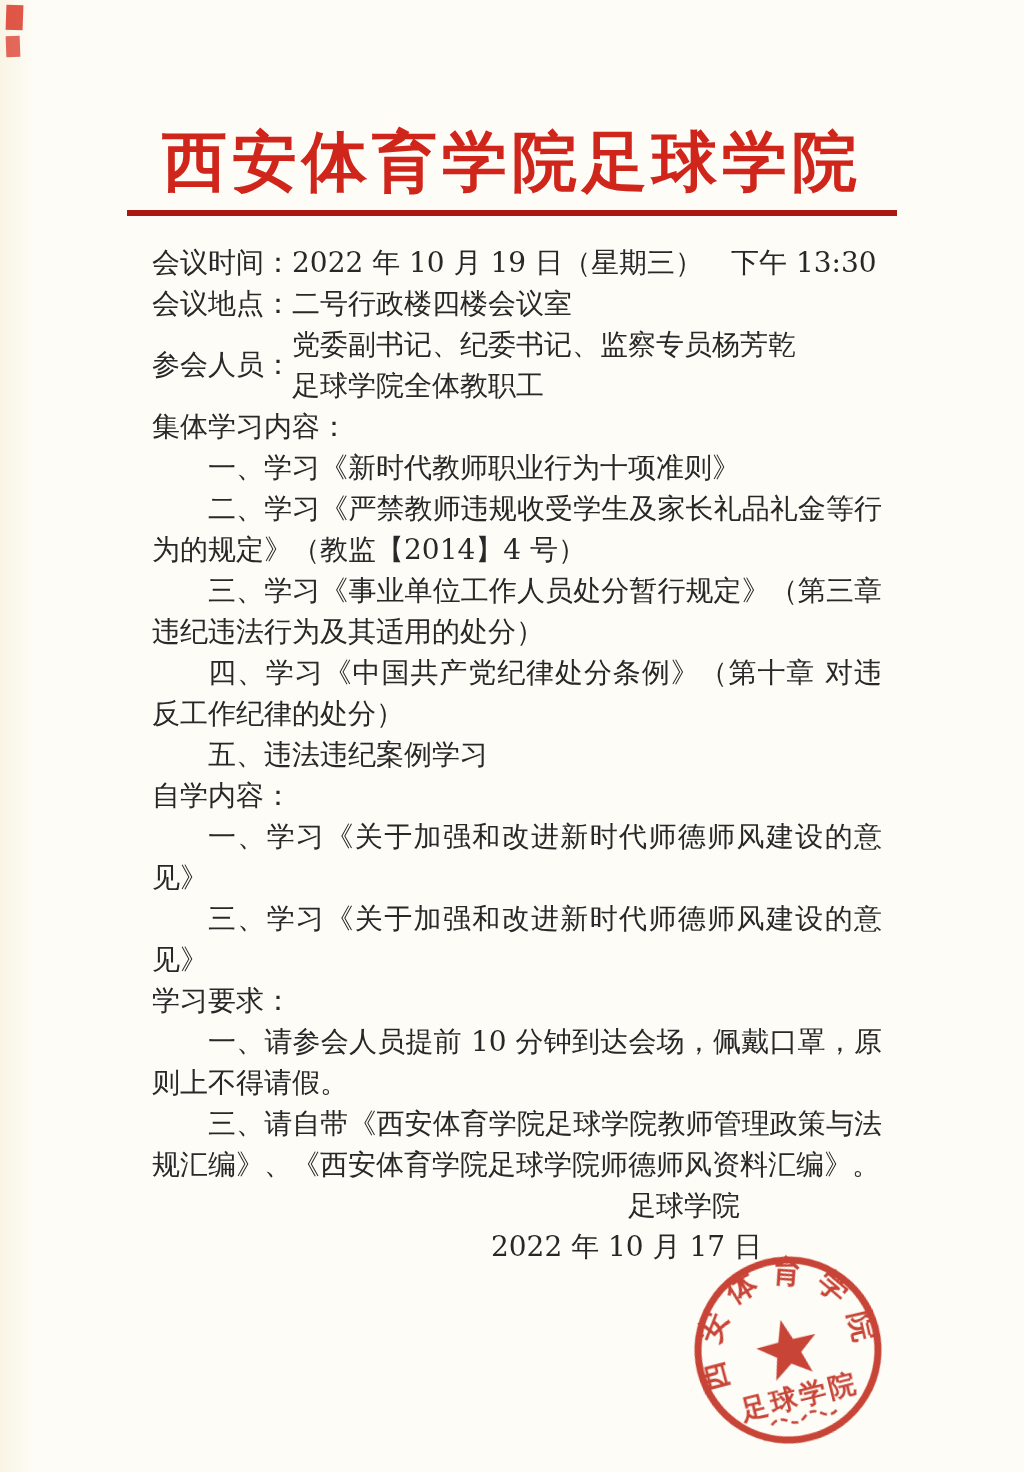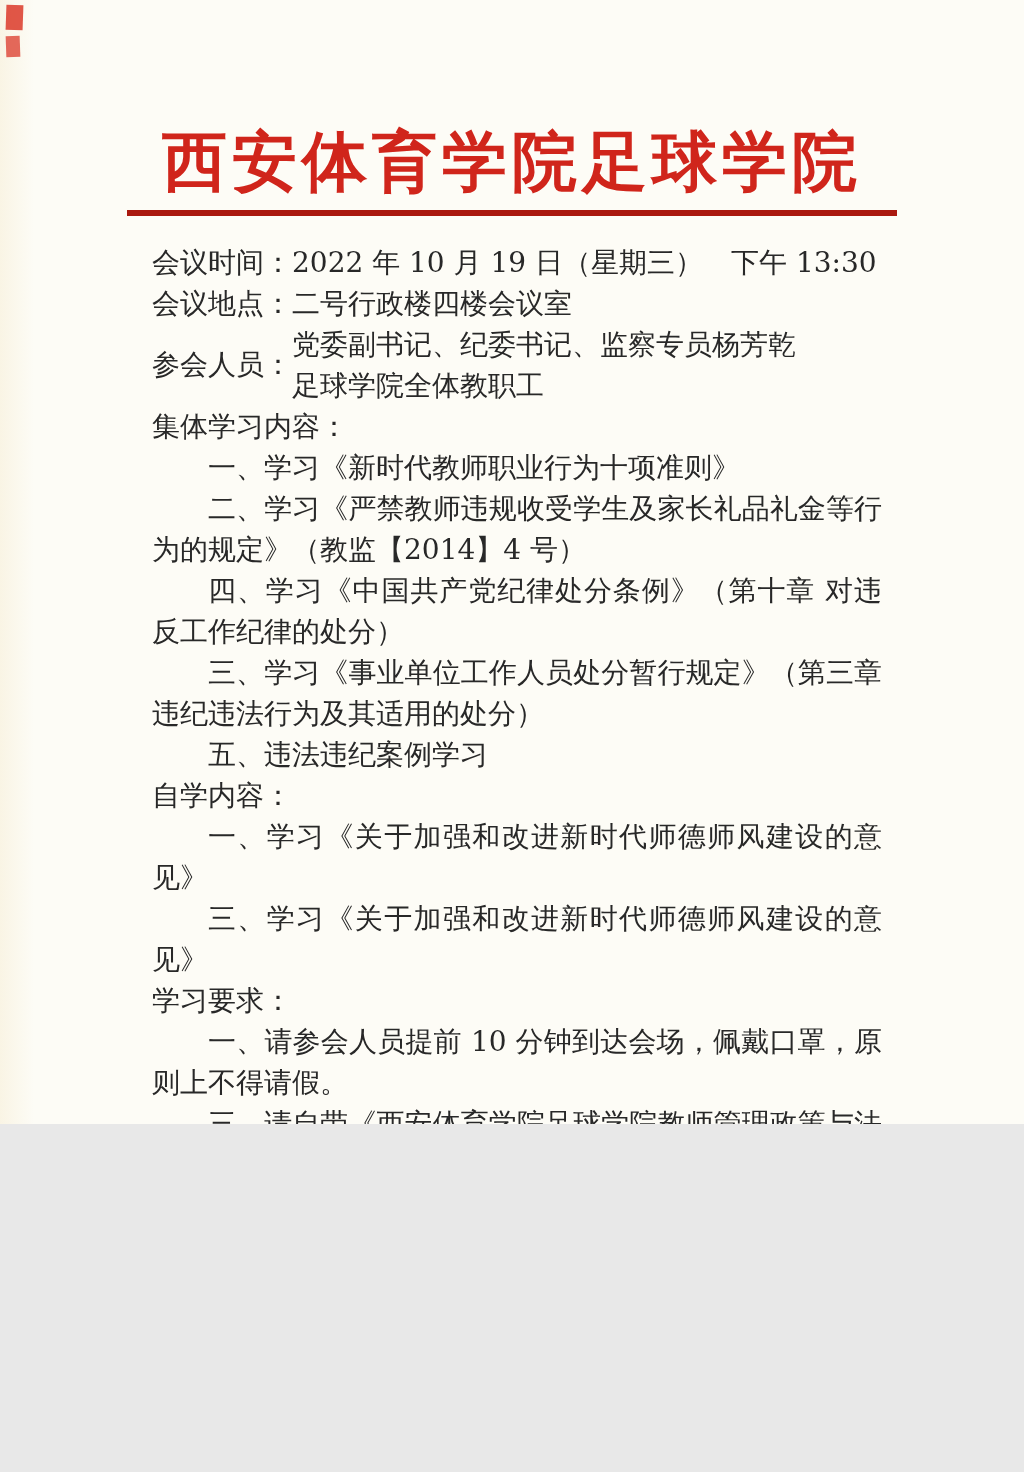"西安体育学院足球学院" .page { height: 1124px -> 1472px }
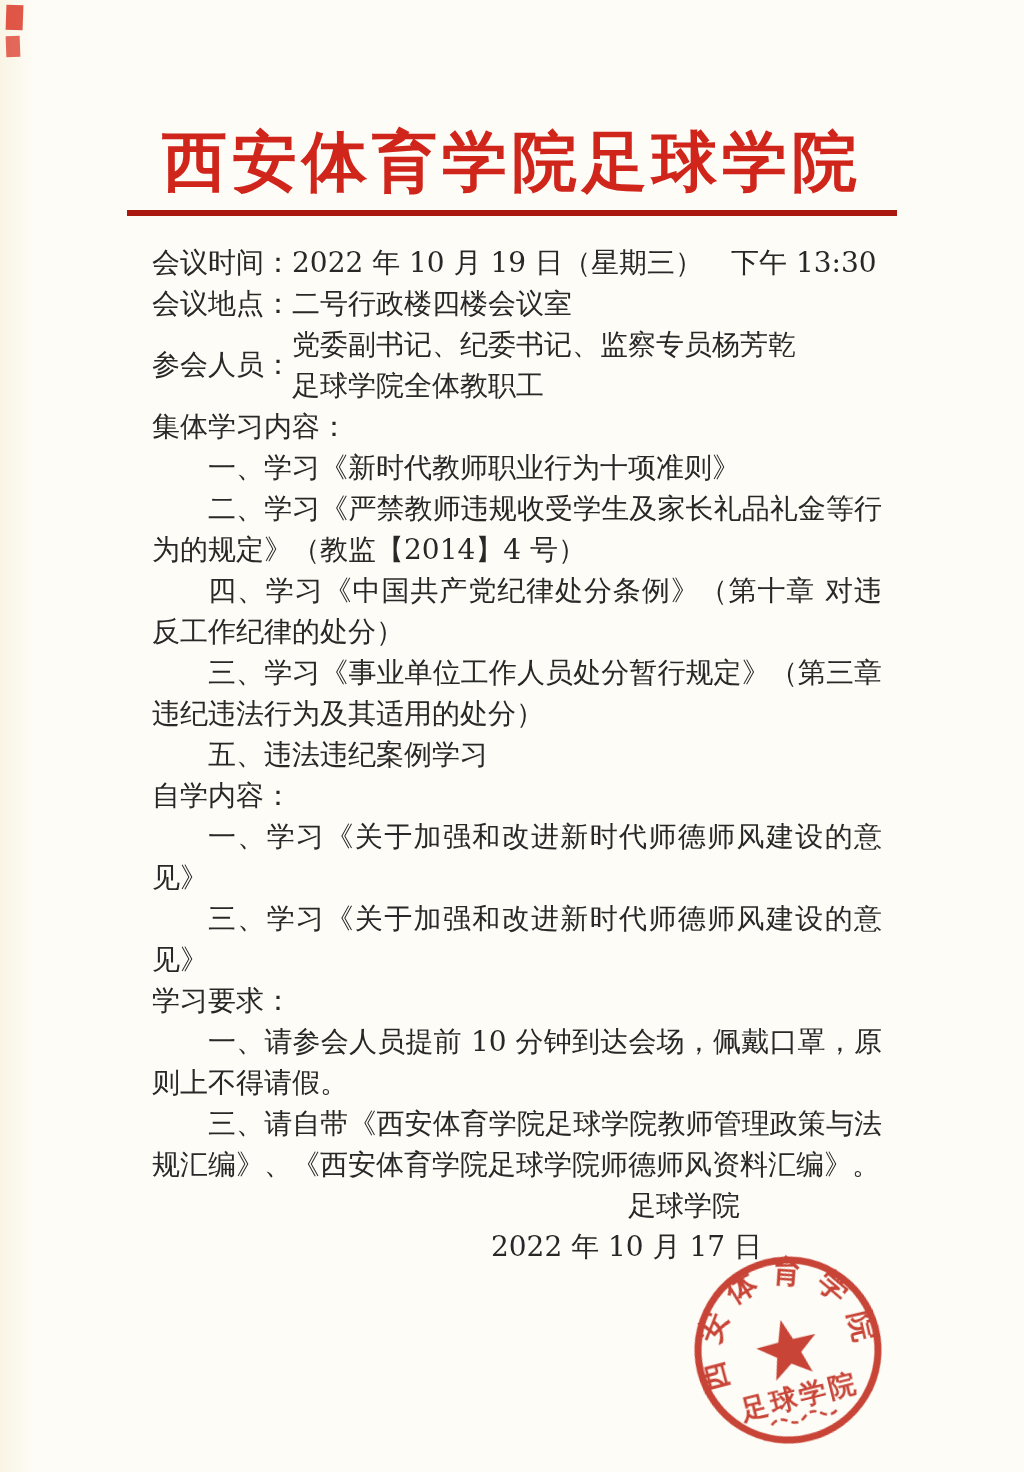"四、学习《中国共产党纪律处分条例》（第十章 对违反工作纪律的处分）" p.item { order: before "三、学习《事业单位工作人员处分暂行规定》（第三章 违纪违法行为及其适用的处分）" -> after "三、学习《事业单位工作人员处分暂行规定》（第三章 违纪违法行为及其适用的处分）" }
